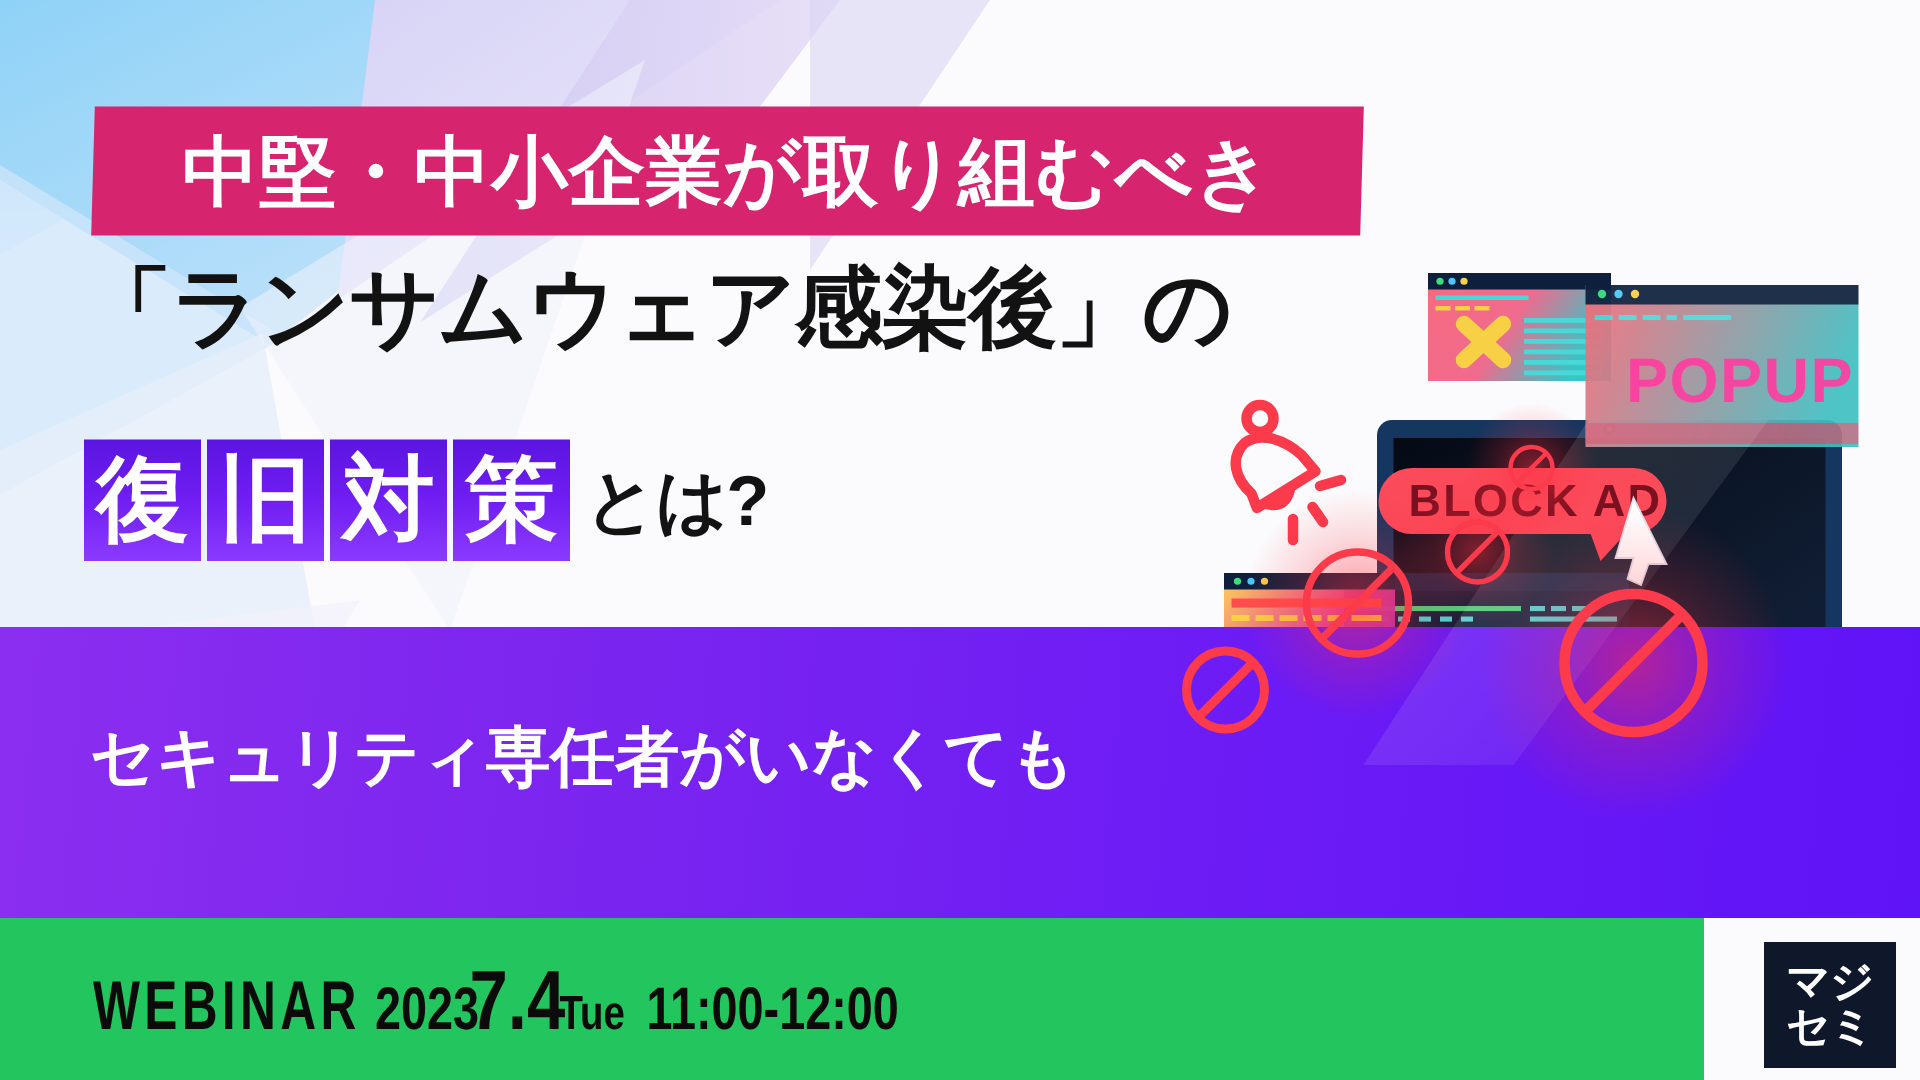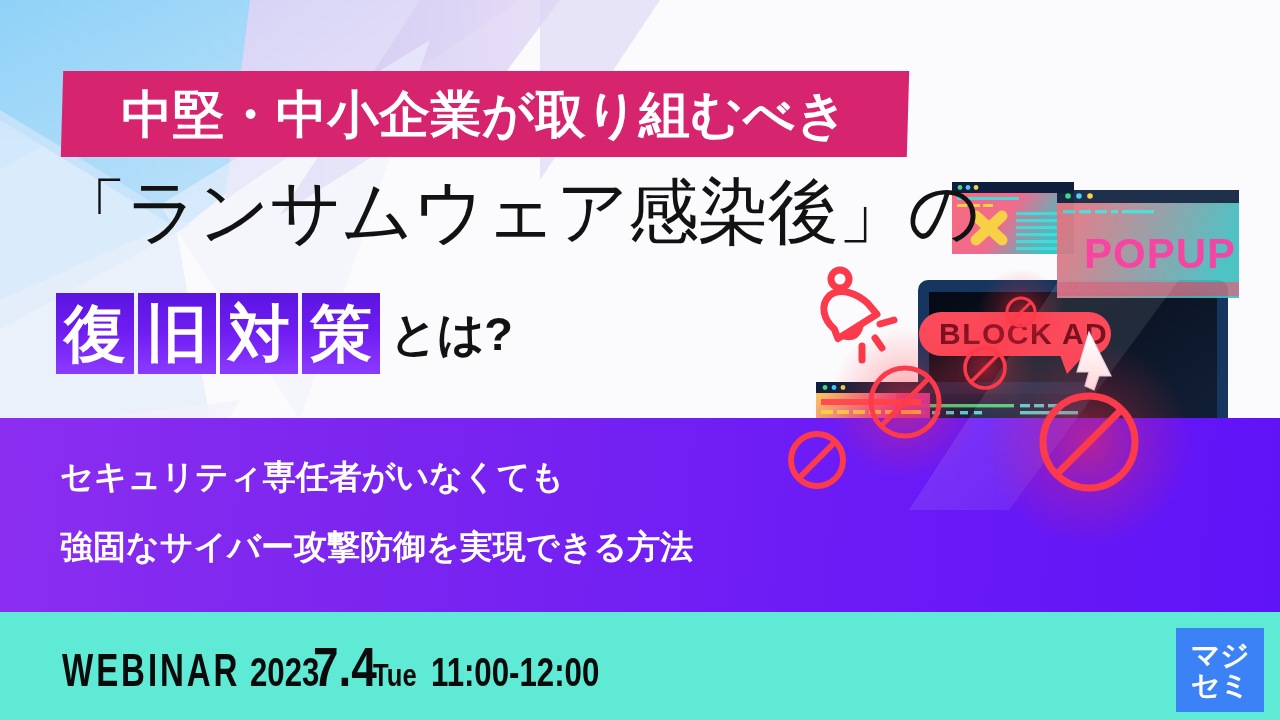"「ランサムウェア感染後」の" .headline-1 { font-size: 71px -> 59px; font-weight: 400 -> 700 }
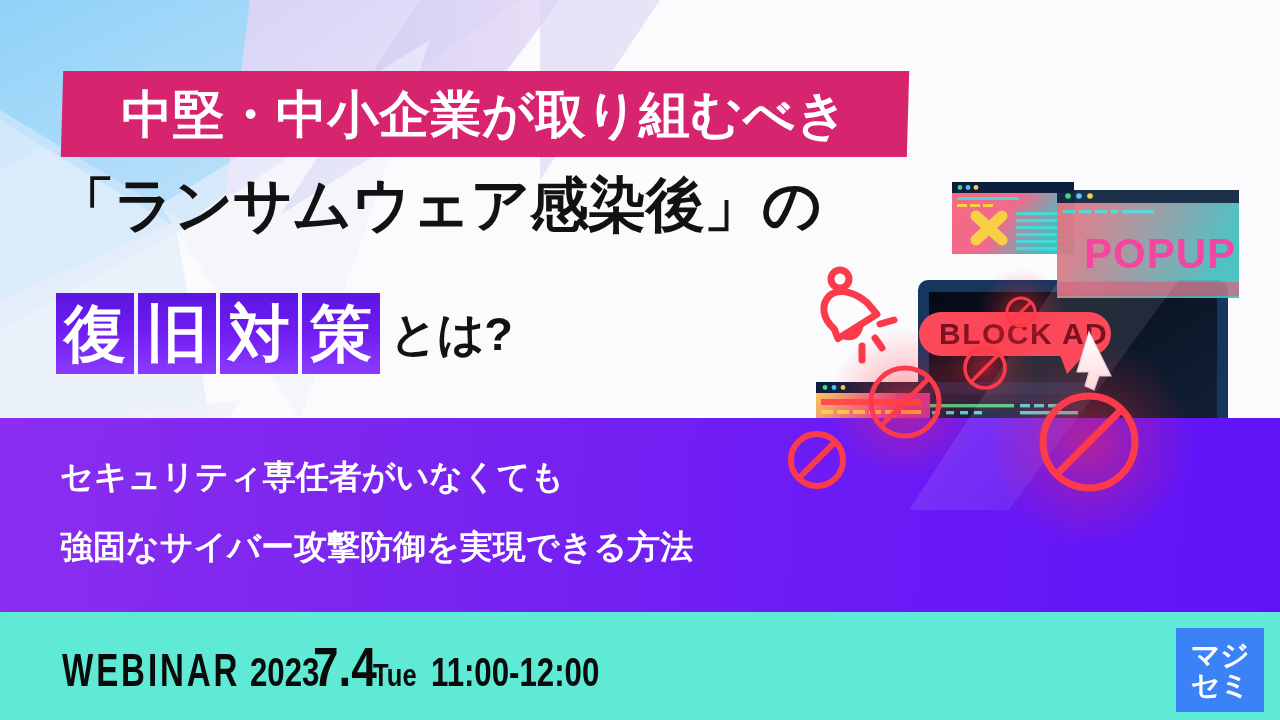"セキュリティ専任者がいなくても" .purple-band .sub-line { font-size: 33px -> 43px; margin-top: none -> 24px }
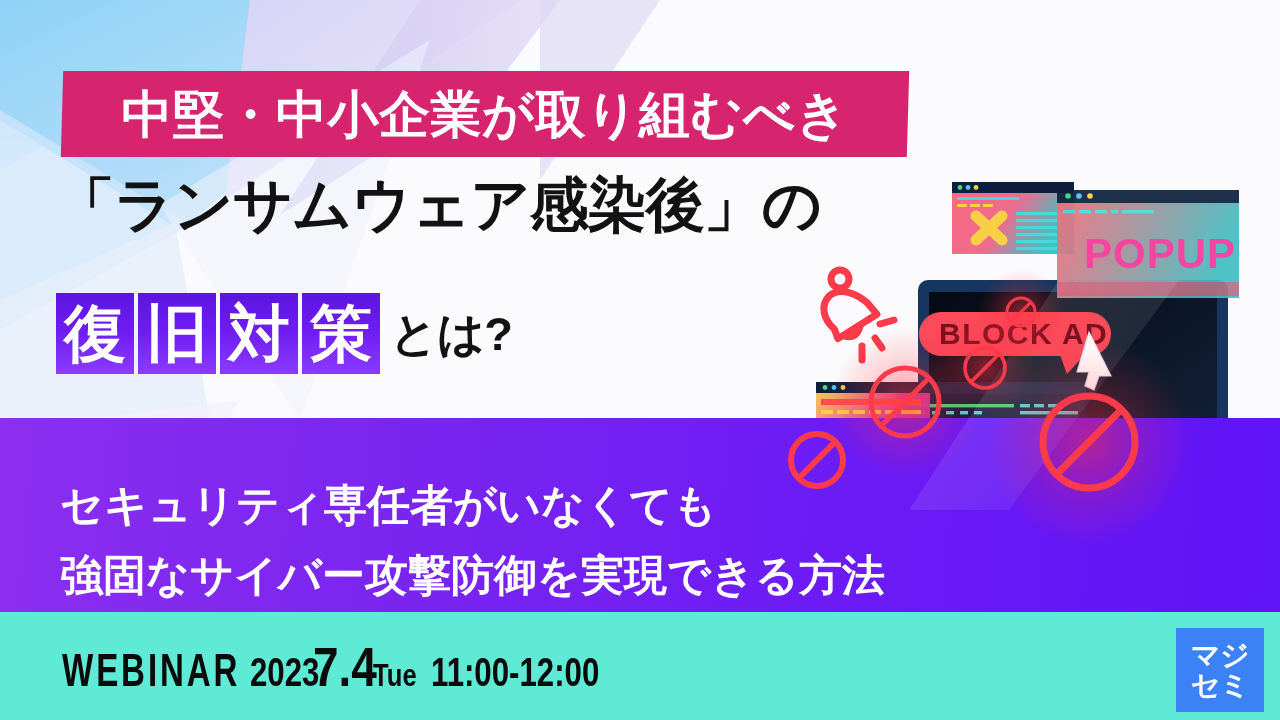"強固なサイバー攻撃防御を実現できる方法" div.sub-line { html: <div>強固なサイバー攻撃防御を実現できる方法</div> -> none }
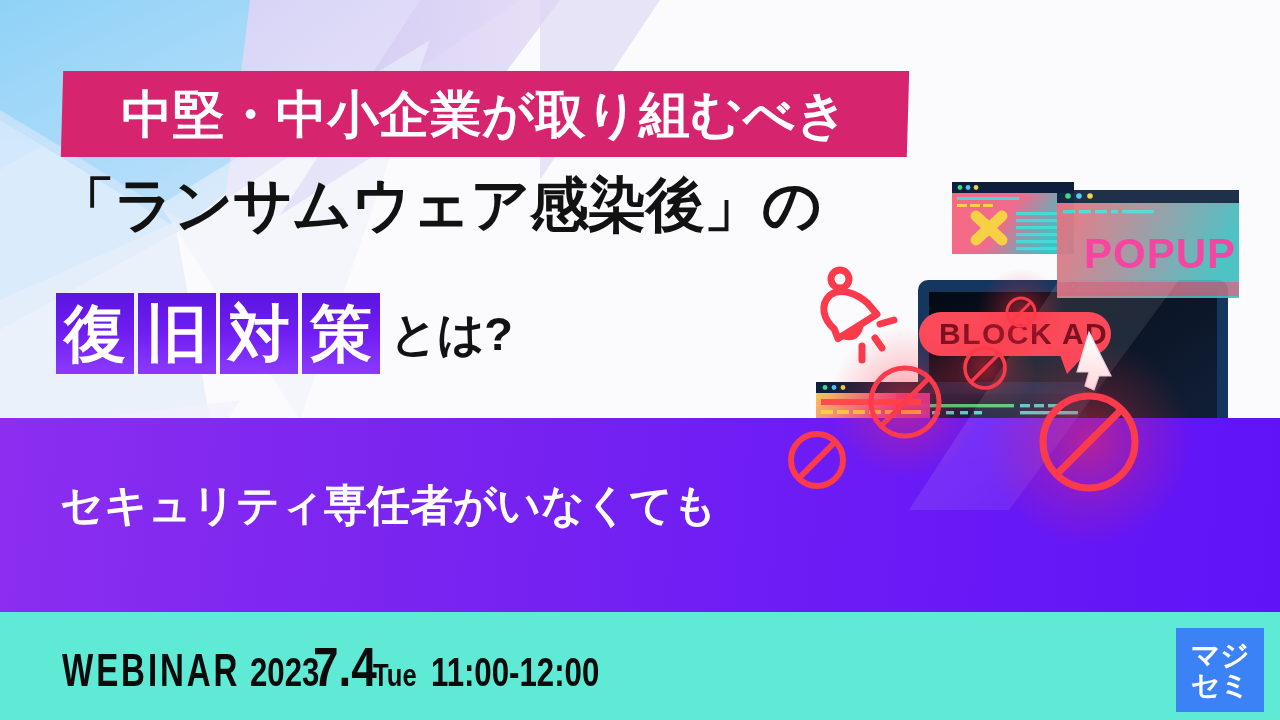"WEBINAR" .footer { background: #5eead4 -> #22c55e; width: 1280px -> 1136px }
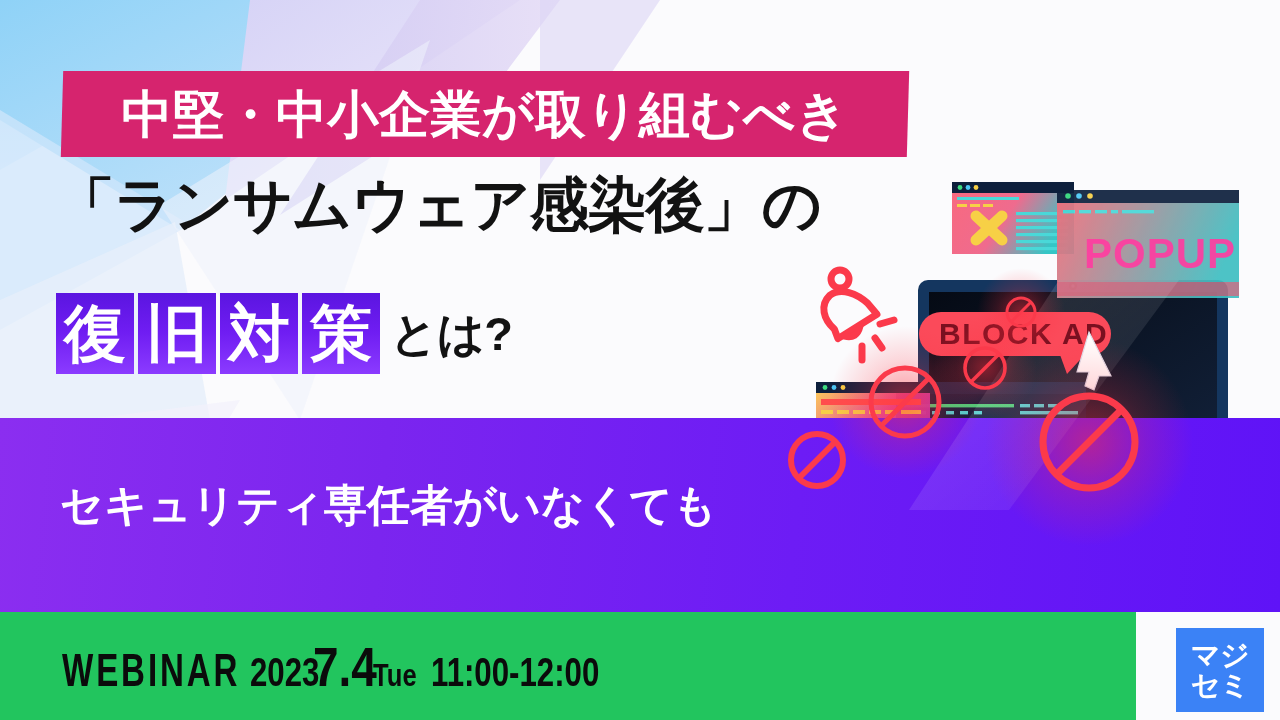"マジ" .logo { background: #3b82f6 -> #0f172a }
